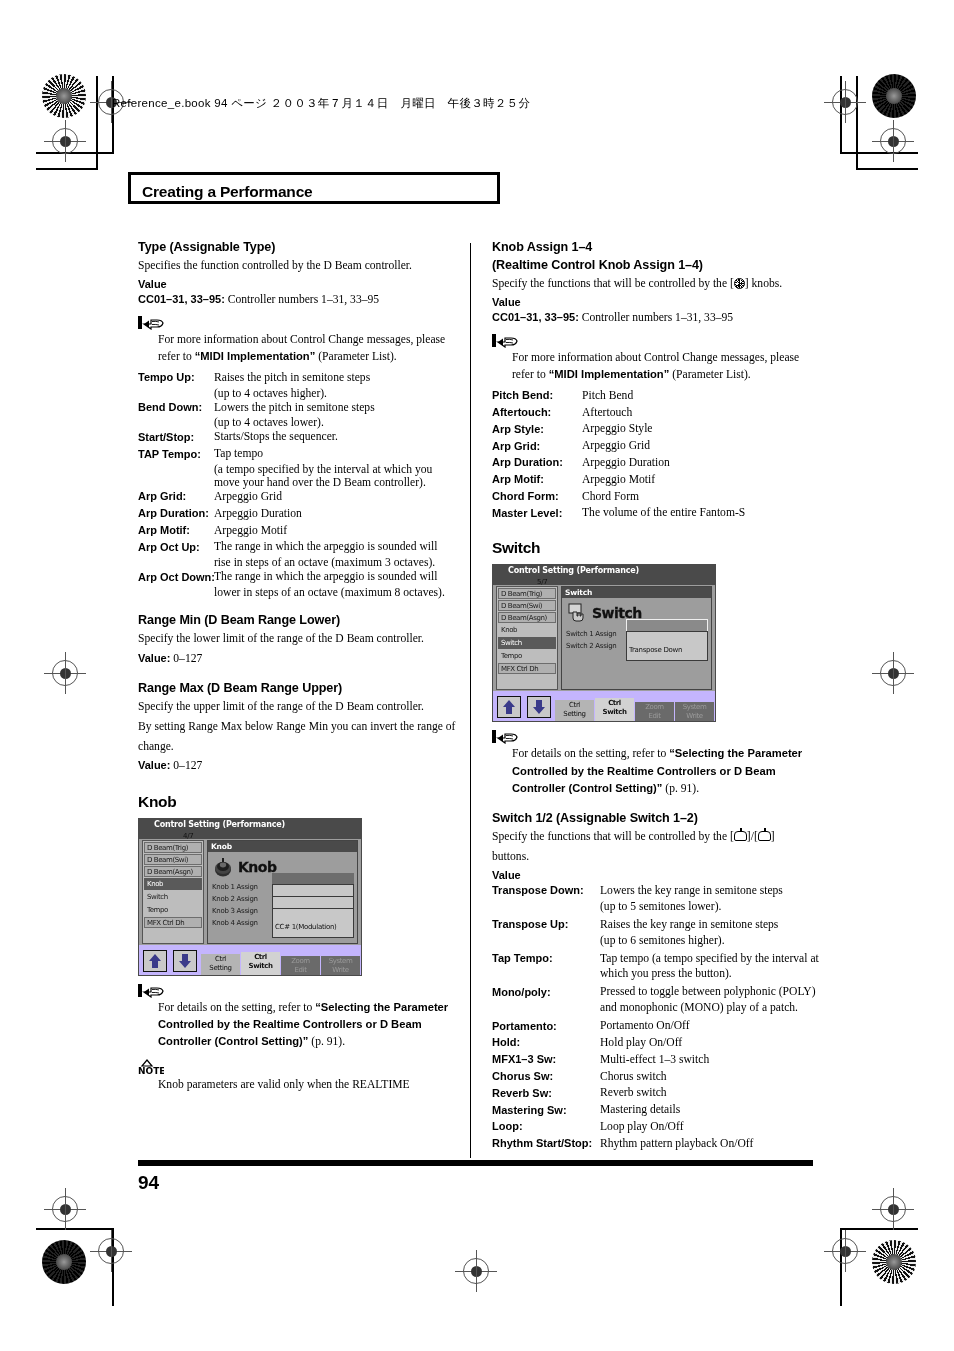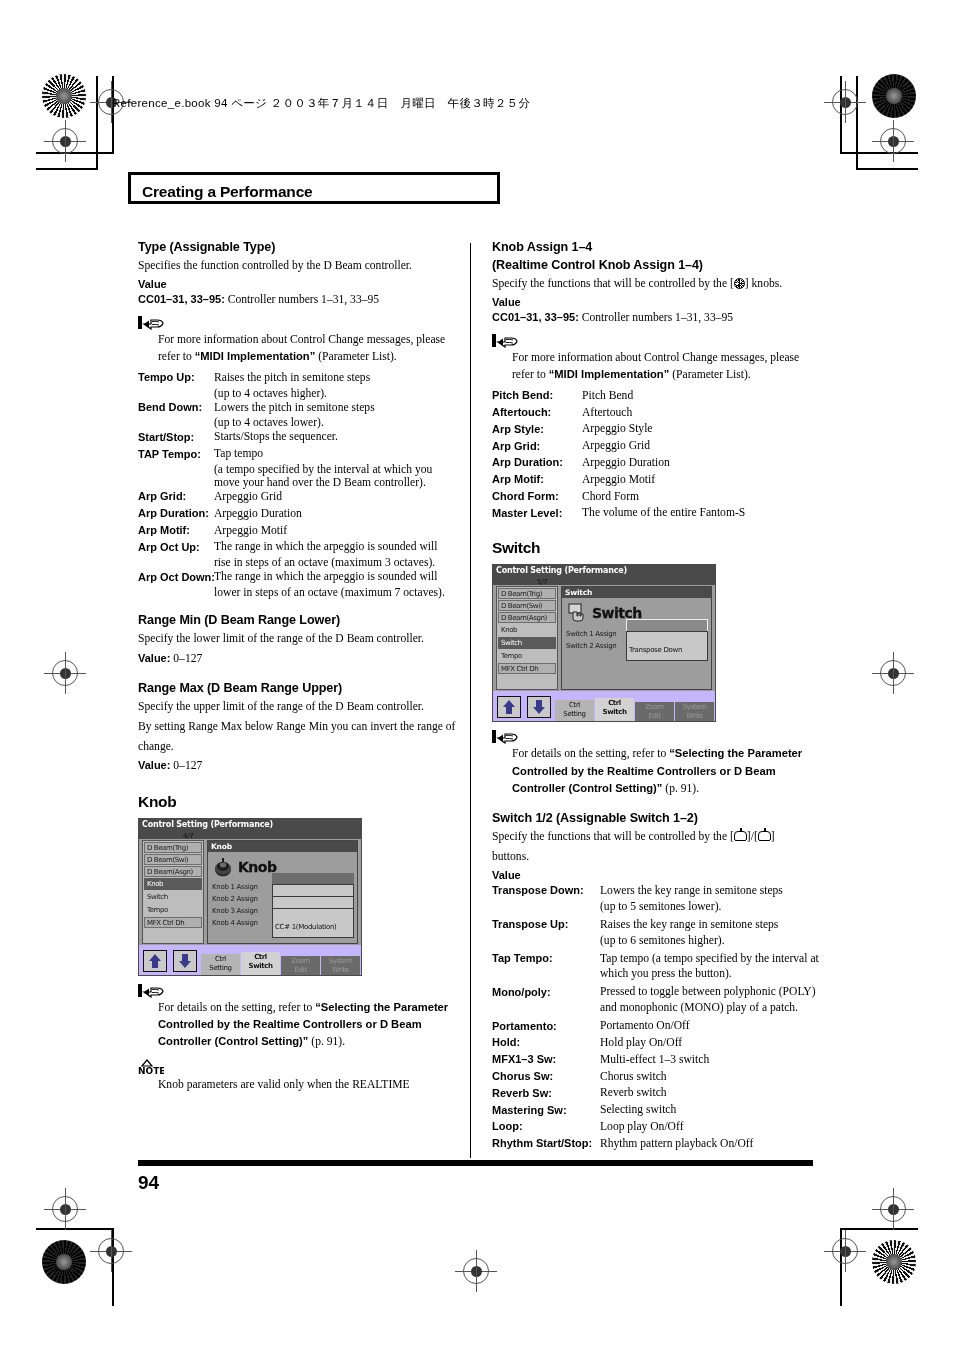"Control Setting (Performance)" .lcd-titlebar { padding-left: 3px -> 15px }
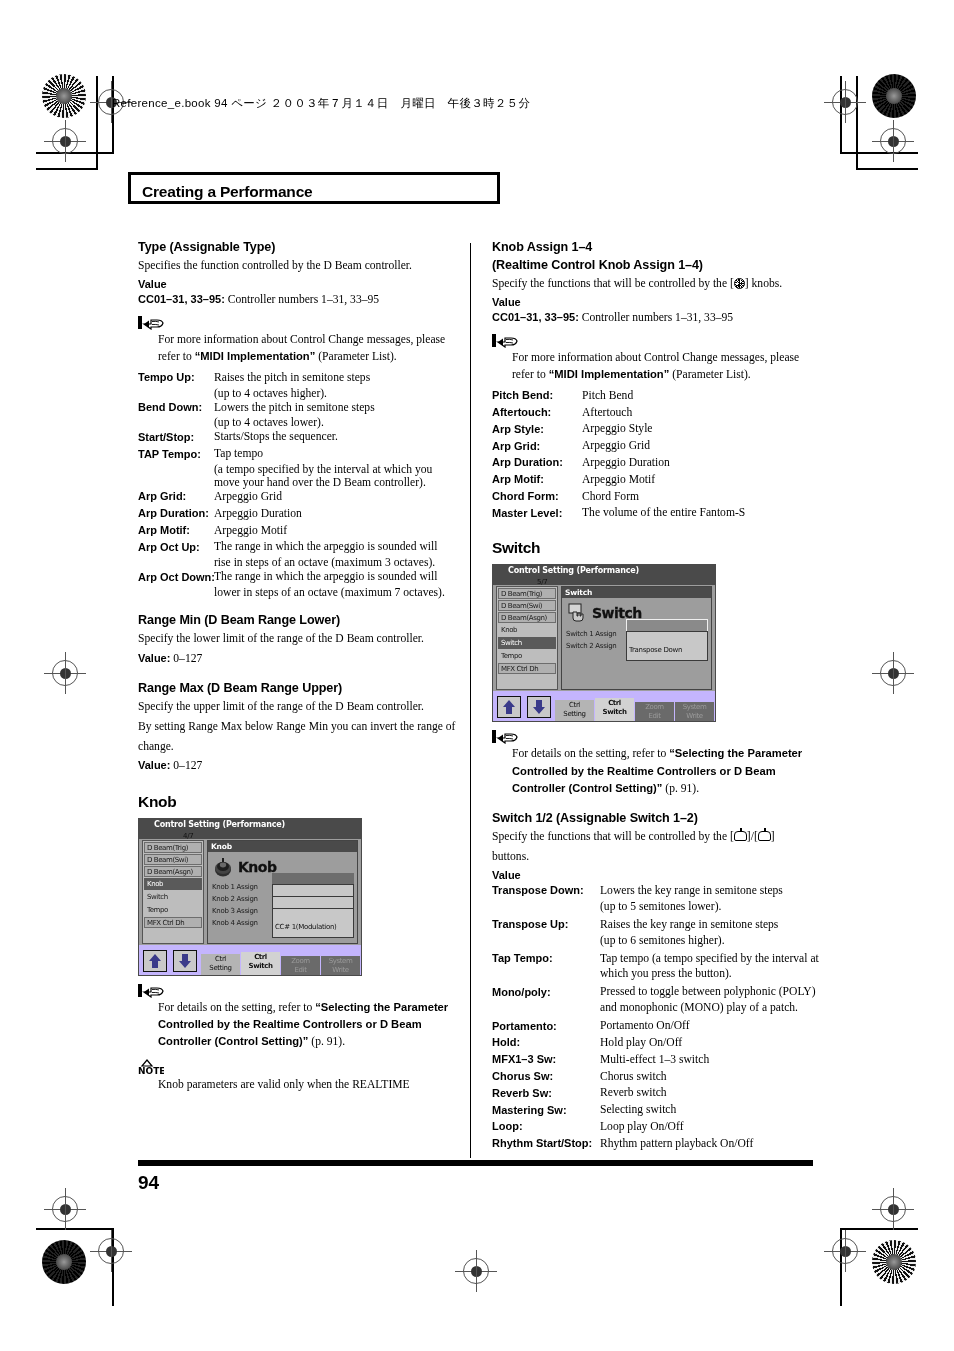"lower in steps of an" div.cont-left { text: 7 -> 8 }
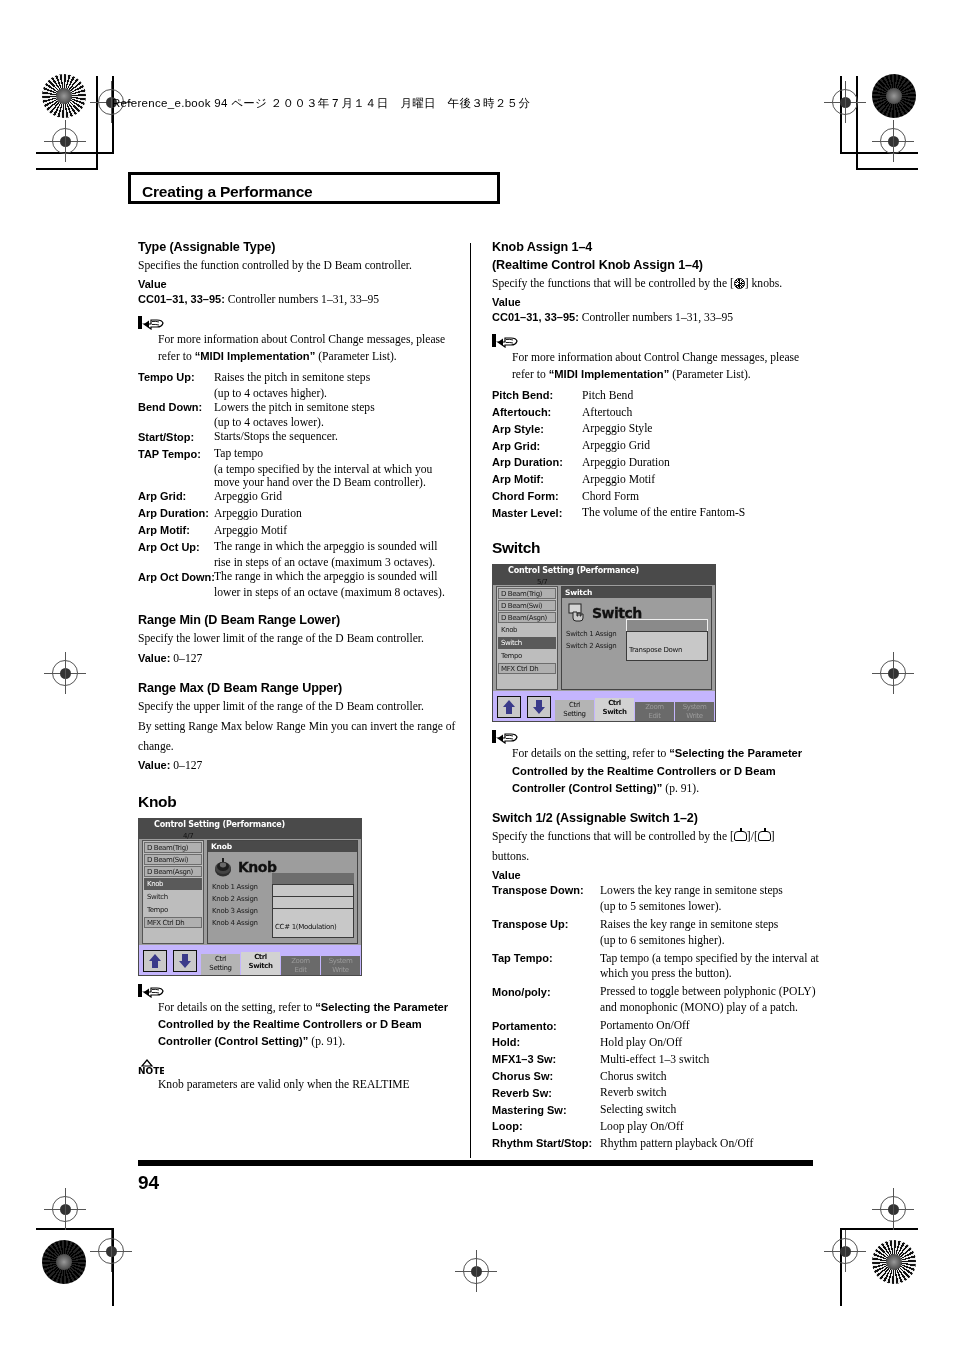"Selecting switch" dd { text: Selecting switch -> Mastering details }
